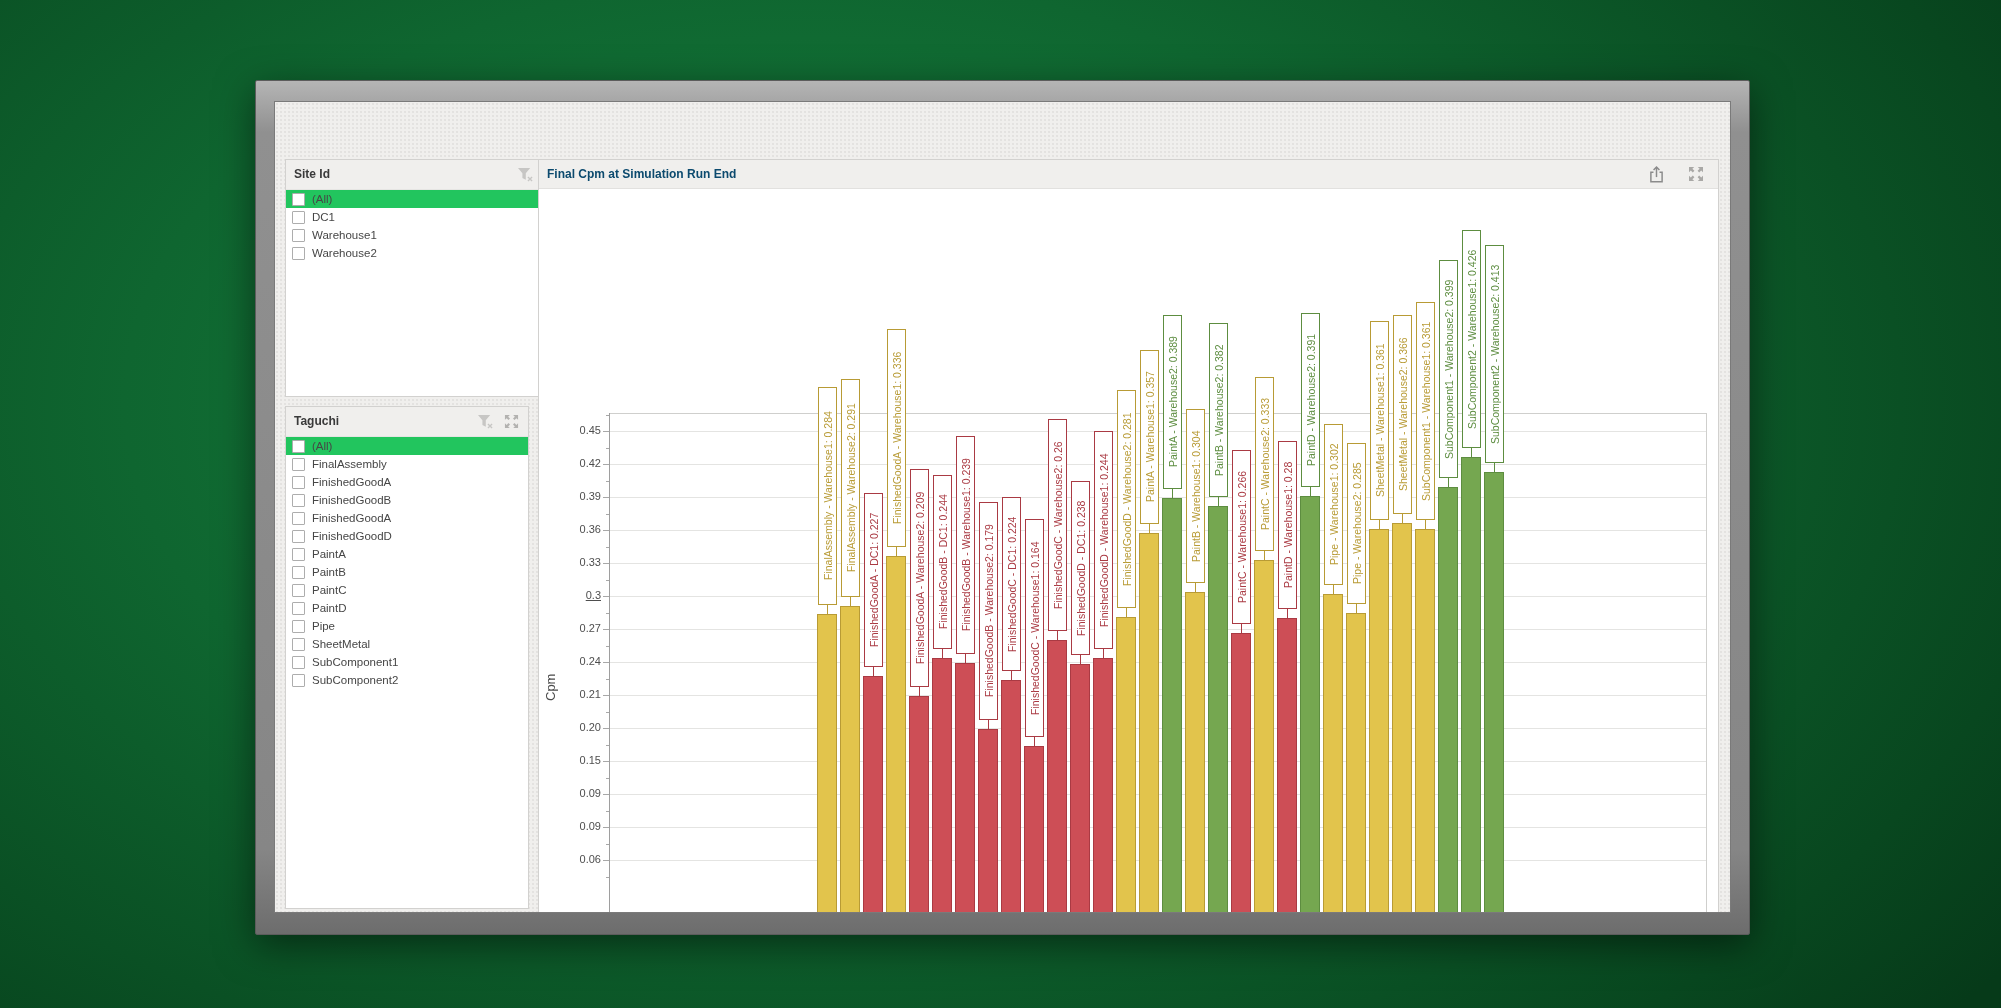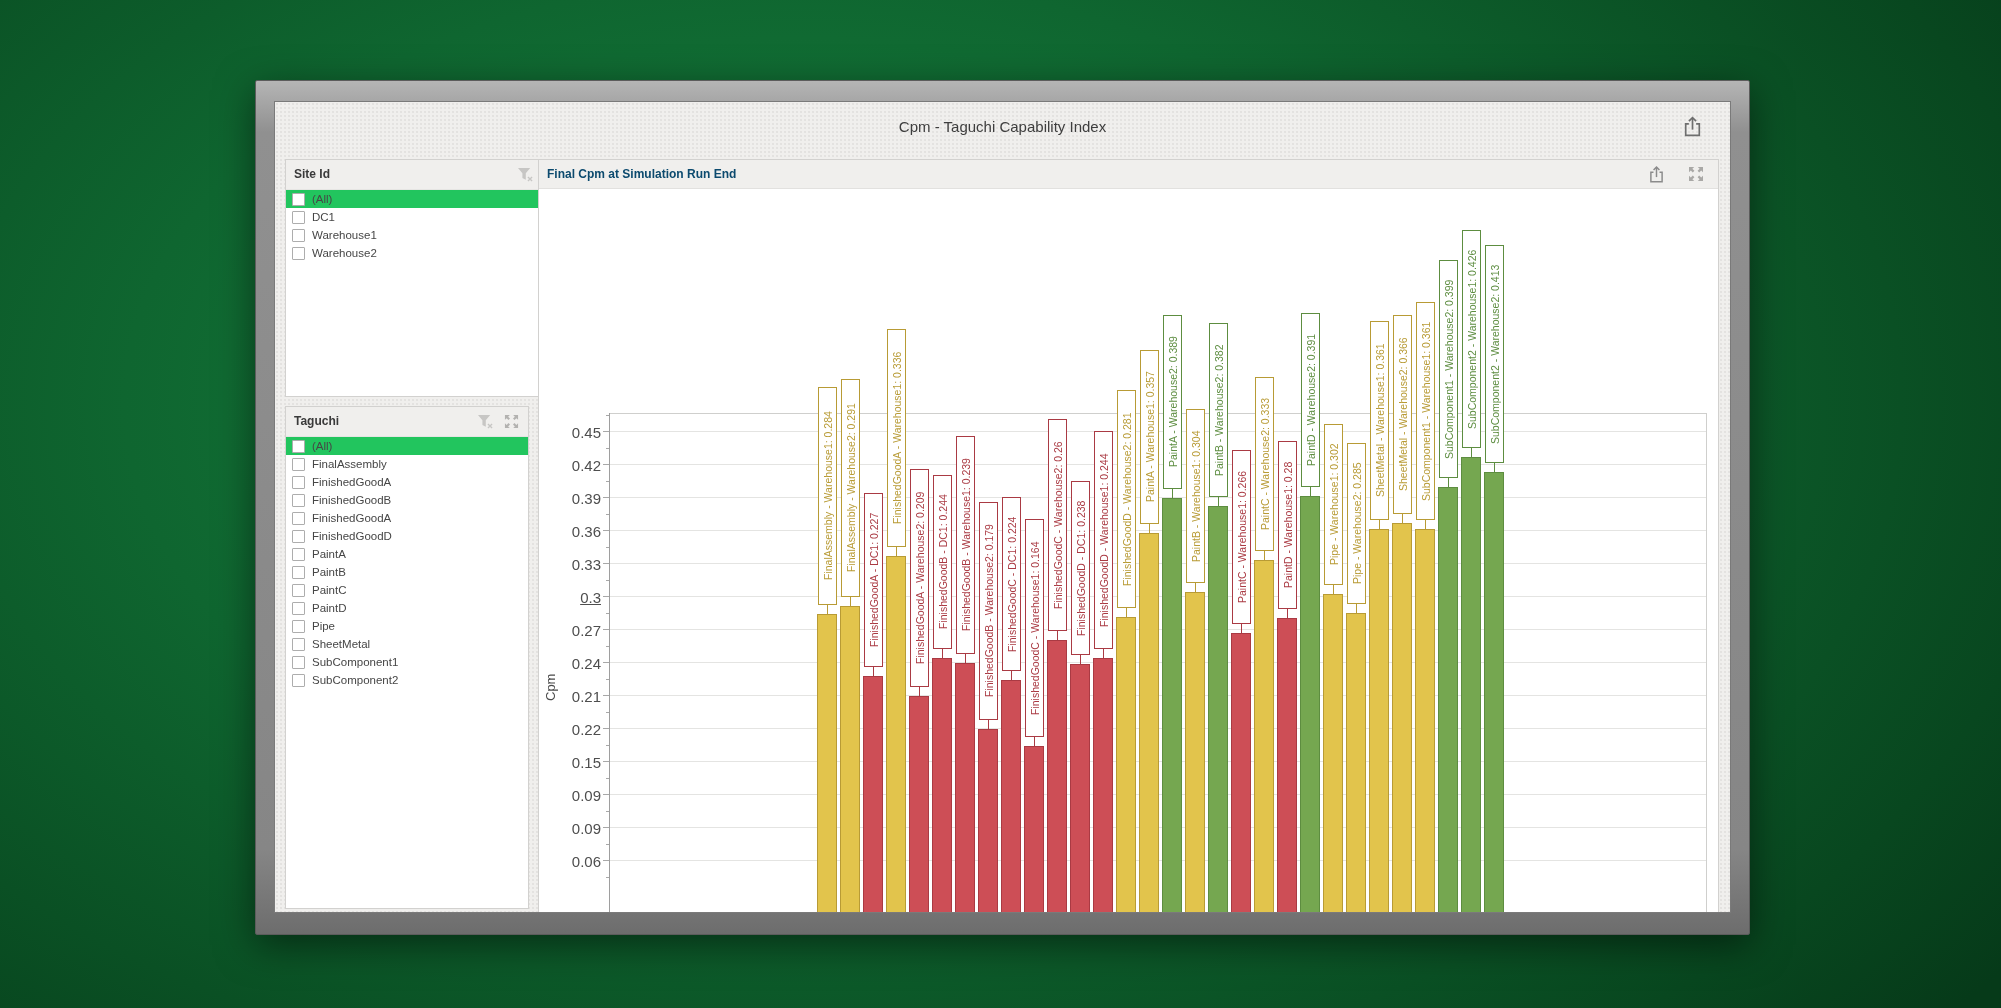"Cpm - Taguchi Capability Index" div.main-title-bar { html: <div> <span>Cpm - Taguchi Capability Index</span> <button> <span> <svg> <g> <path></path> <path></path> <path></path> </g> </svg> </span> </button> </div> -> none }
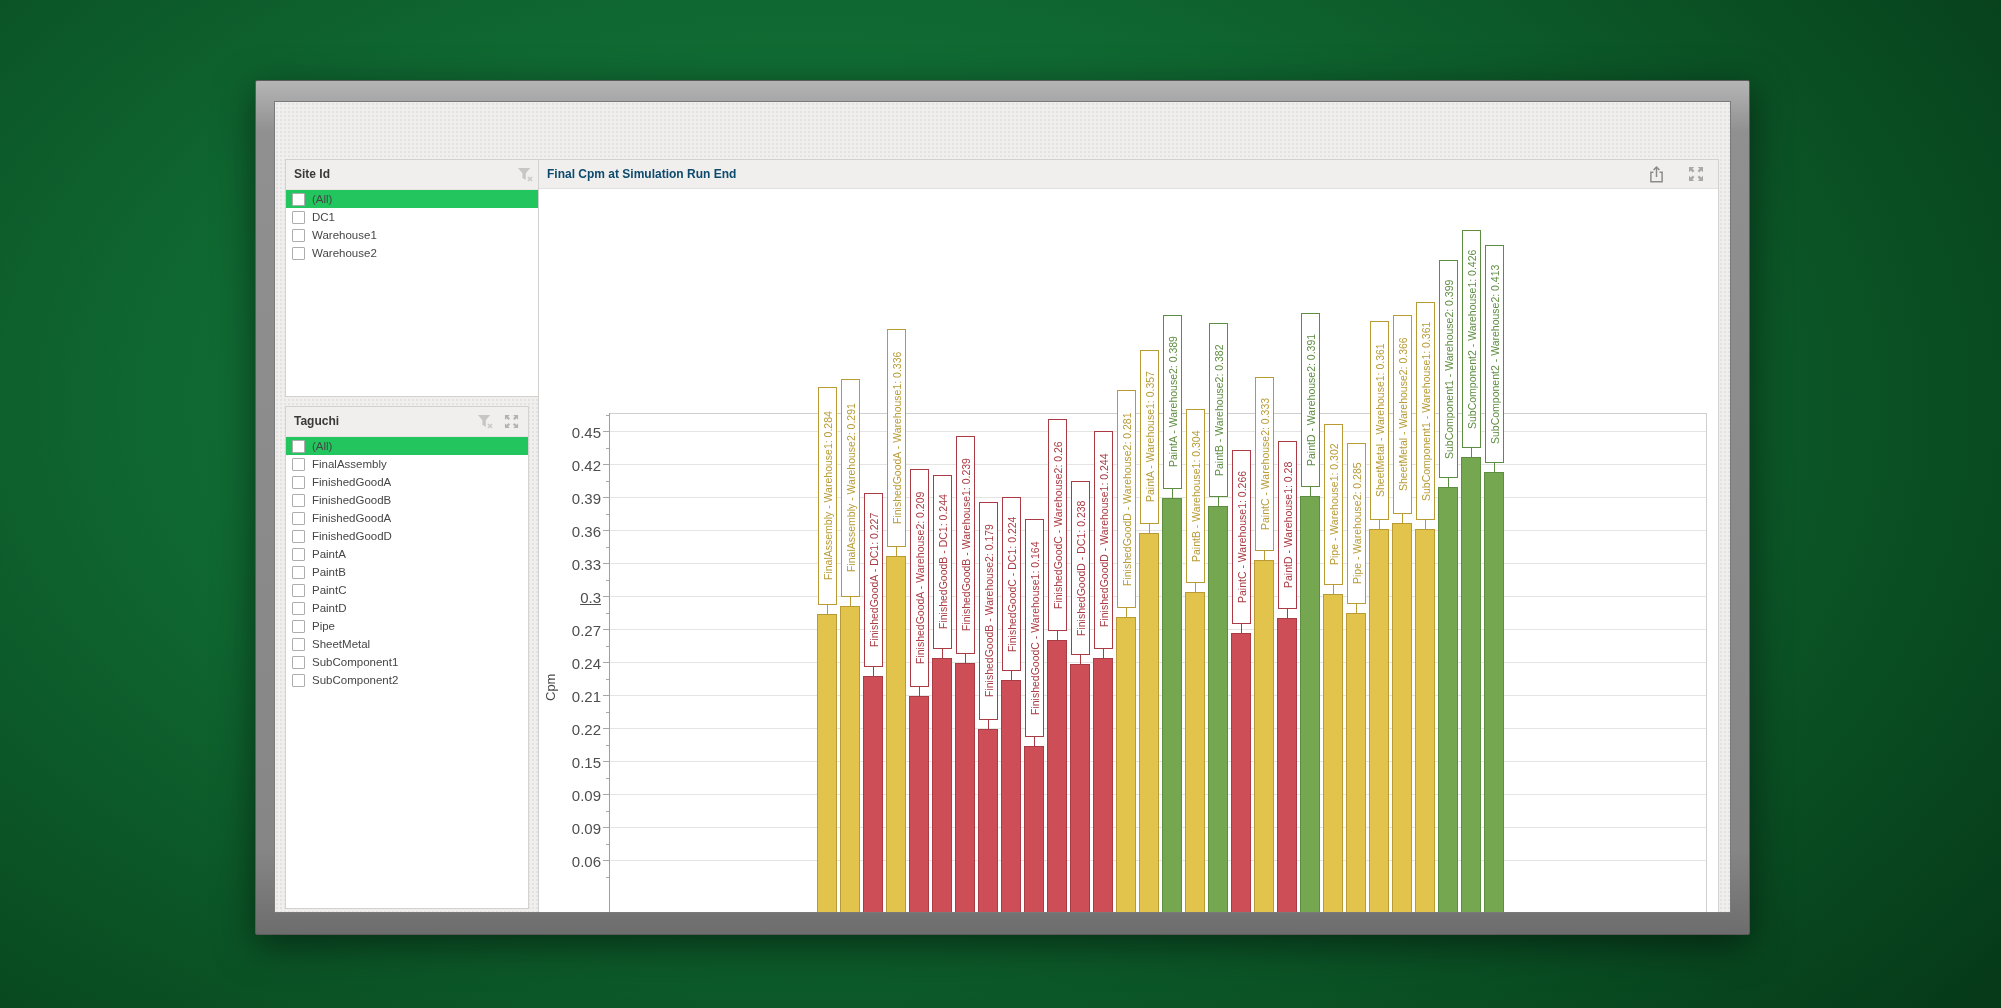"0.45" .tick-label { font-size: 15px -> 11px }
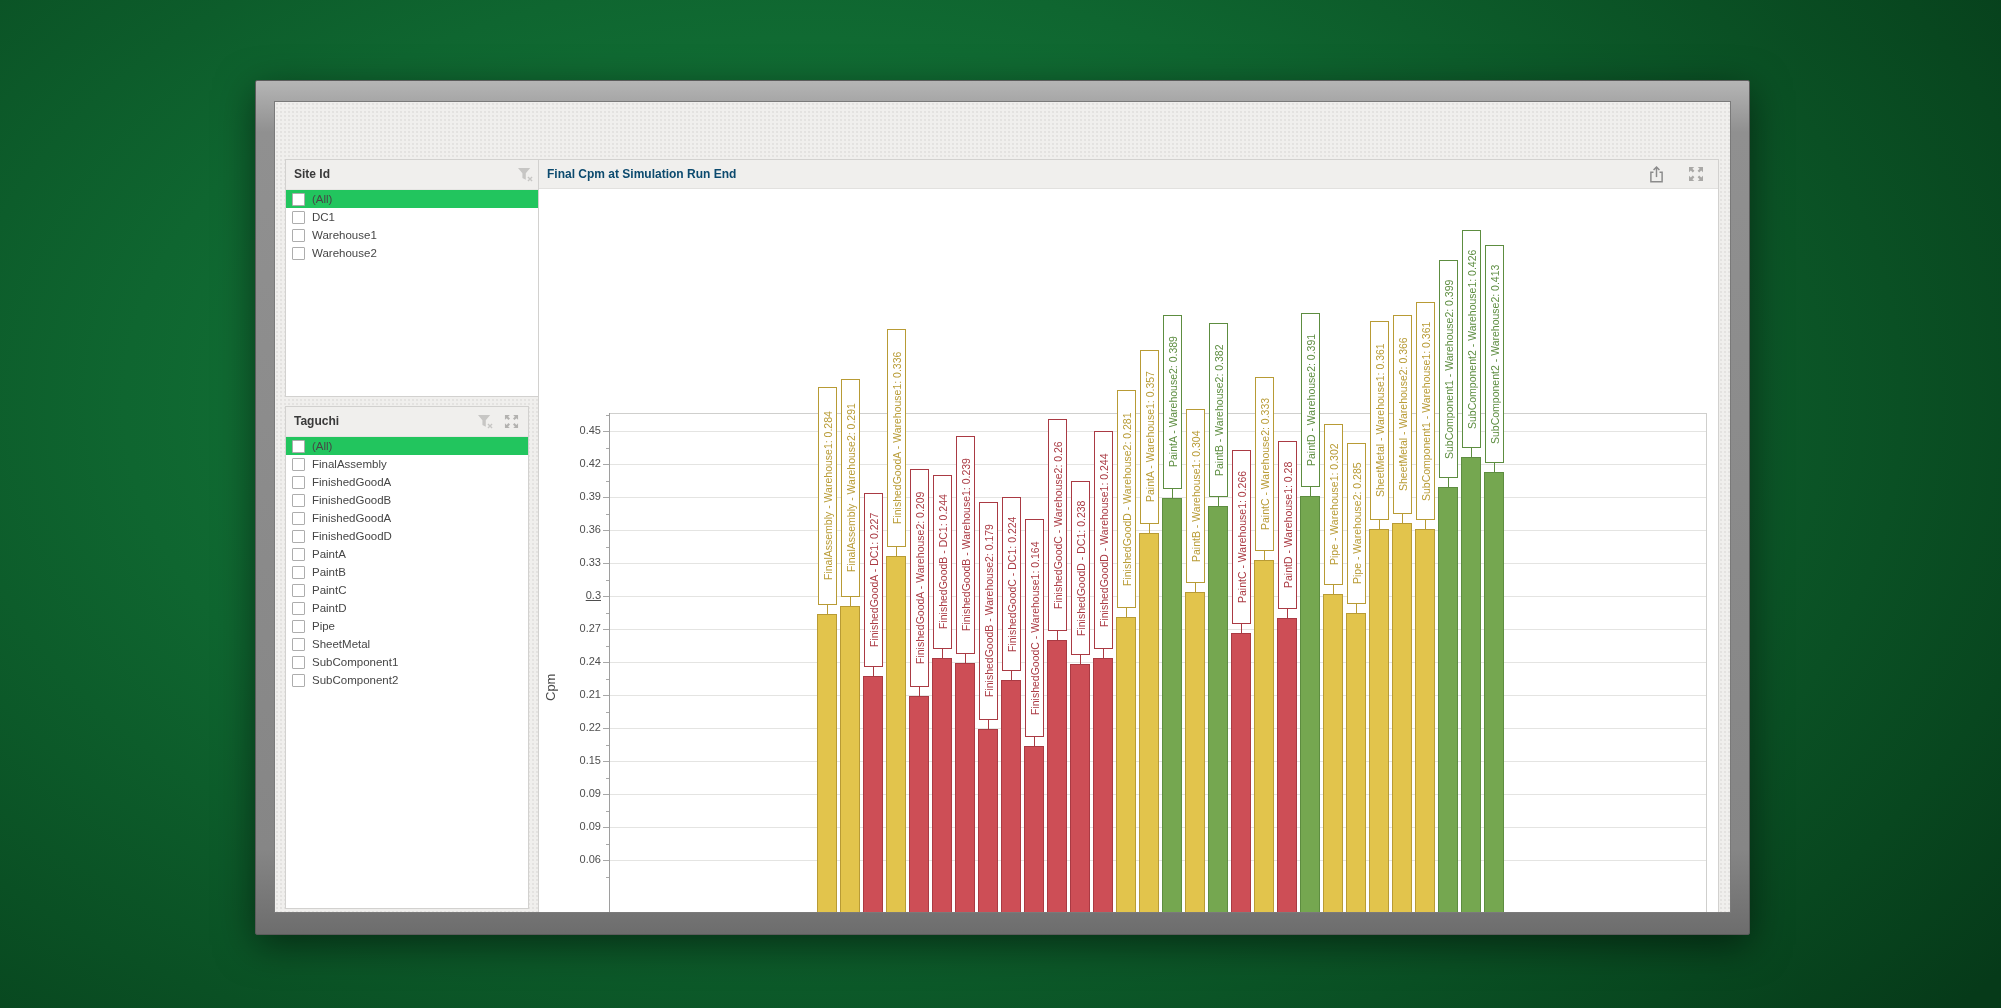"0.22" div.tick-label { text: 0.22 -> 0.20 }
